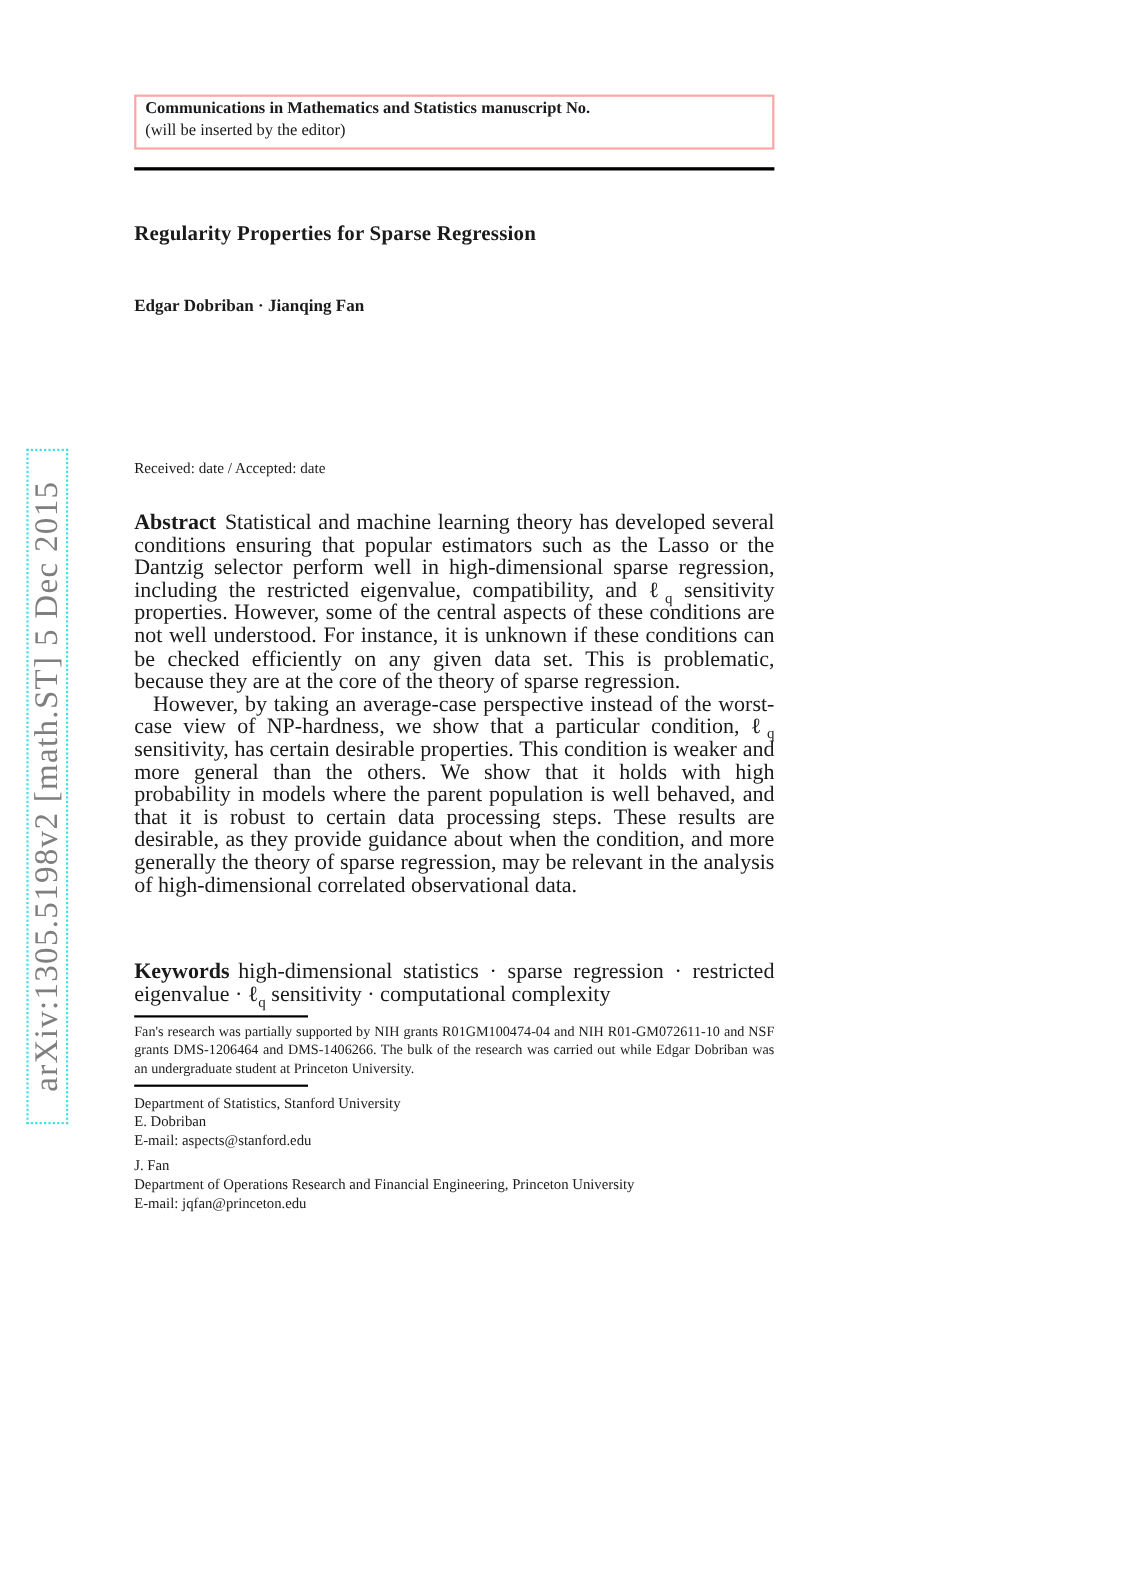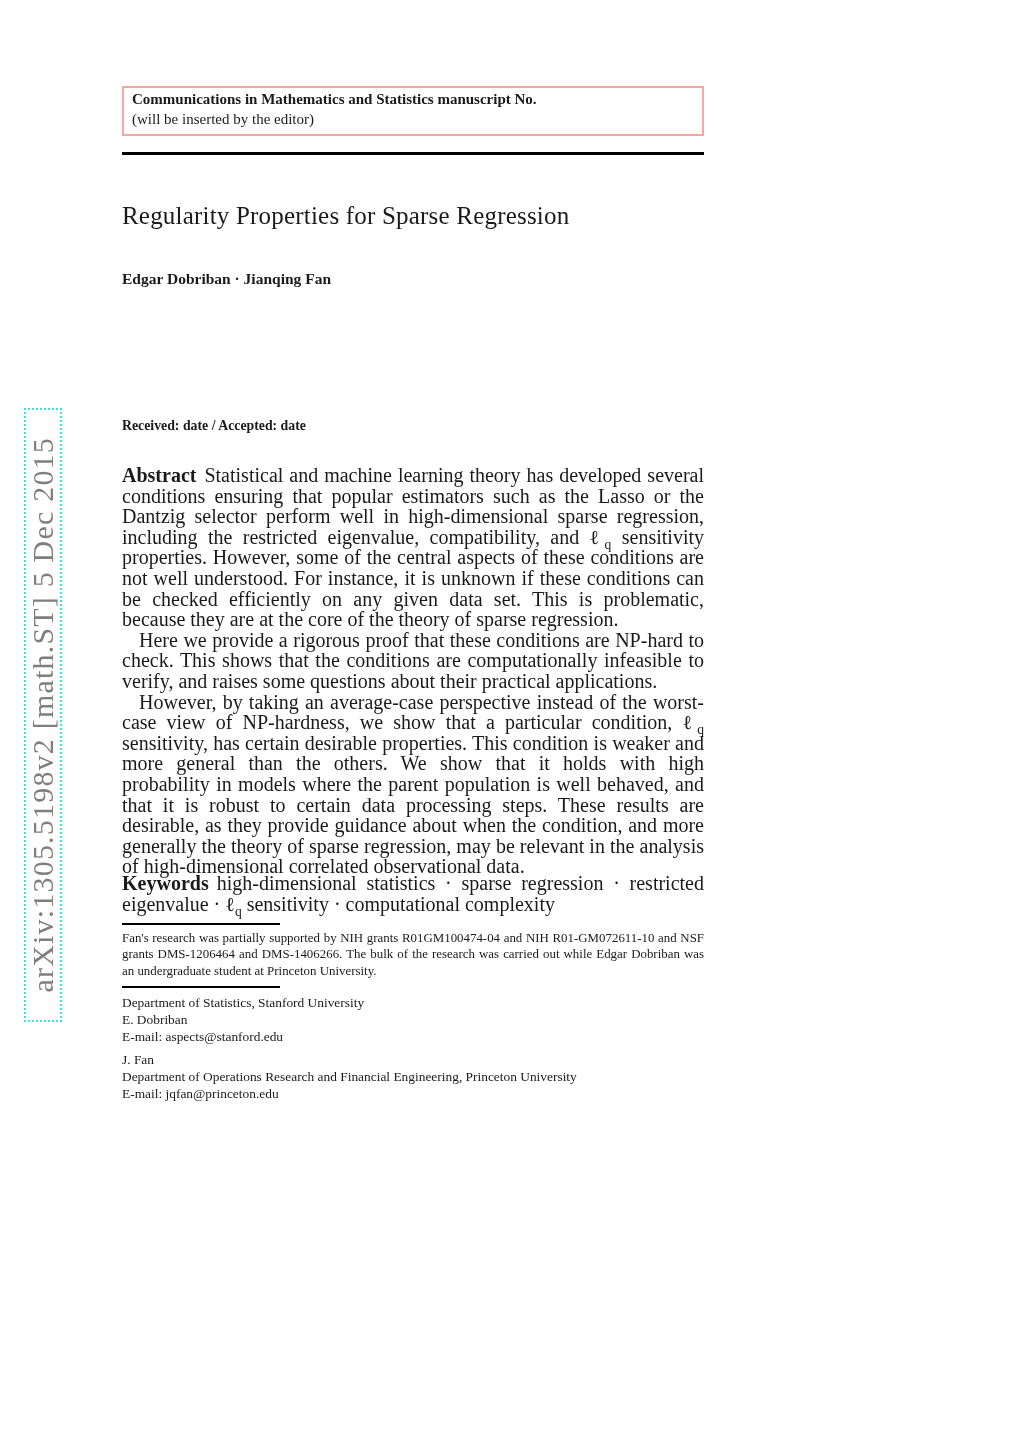"Regularity Properties for Sparse" .title { font-size: 25px -> 19px; font-weight: normal -> bold }
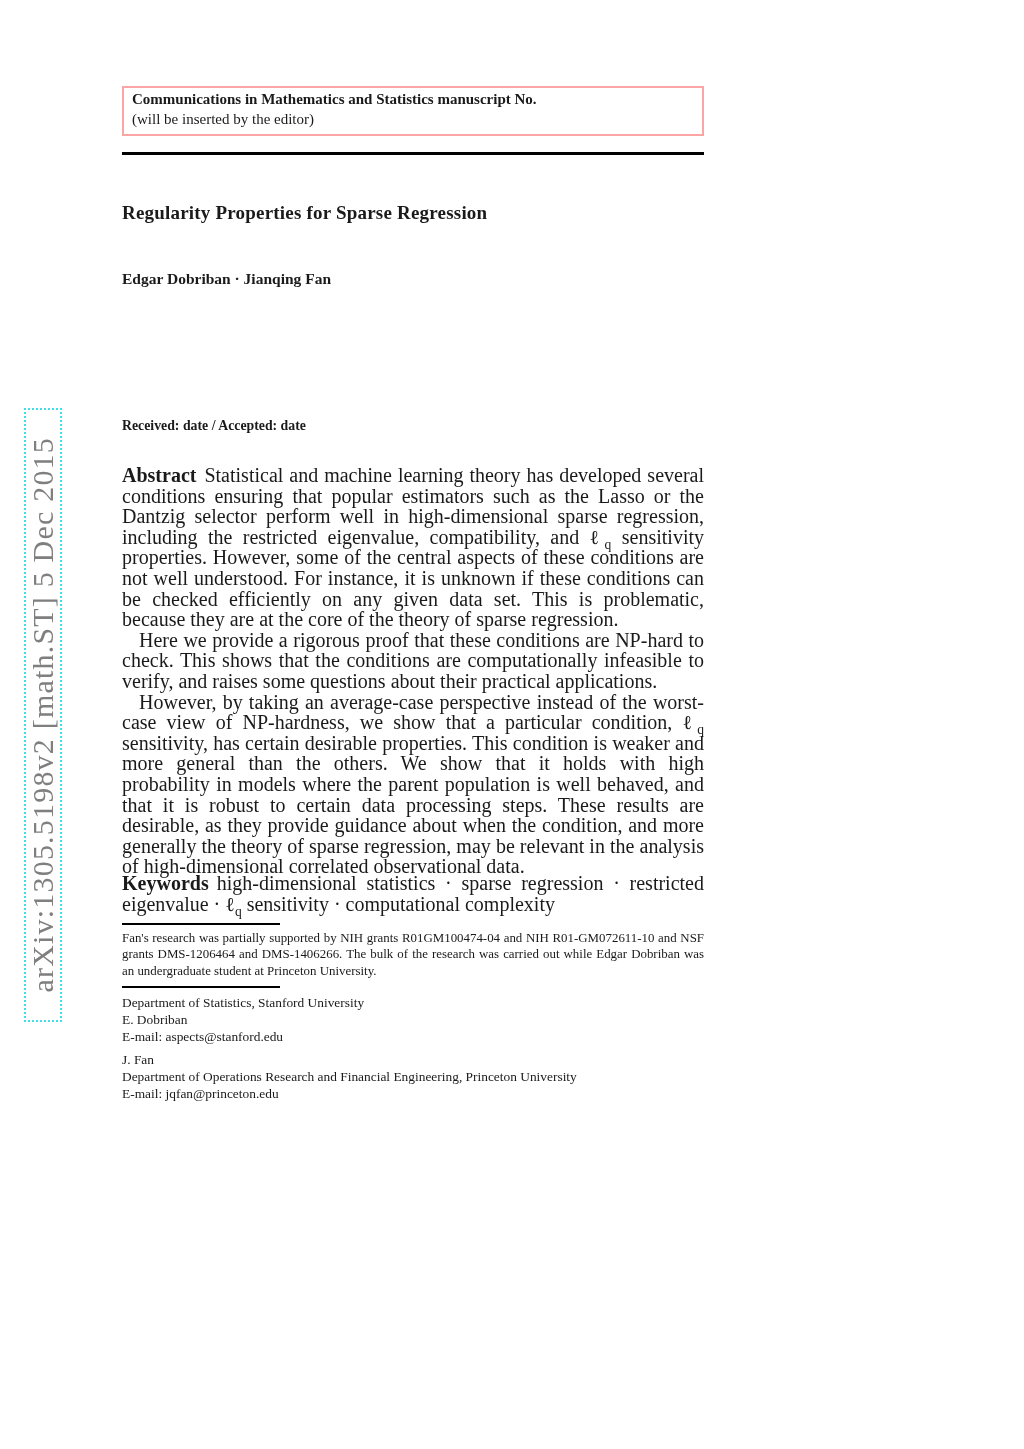"Received: date / Accepted: date" .received { font-weight: bold -> none }
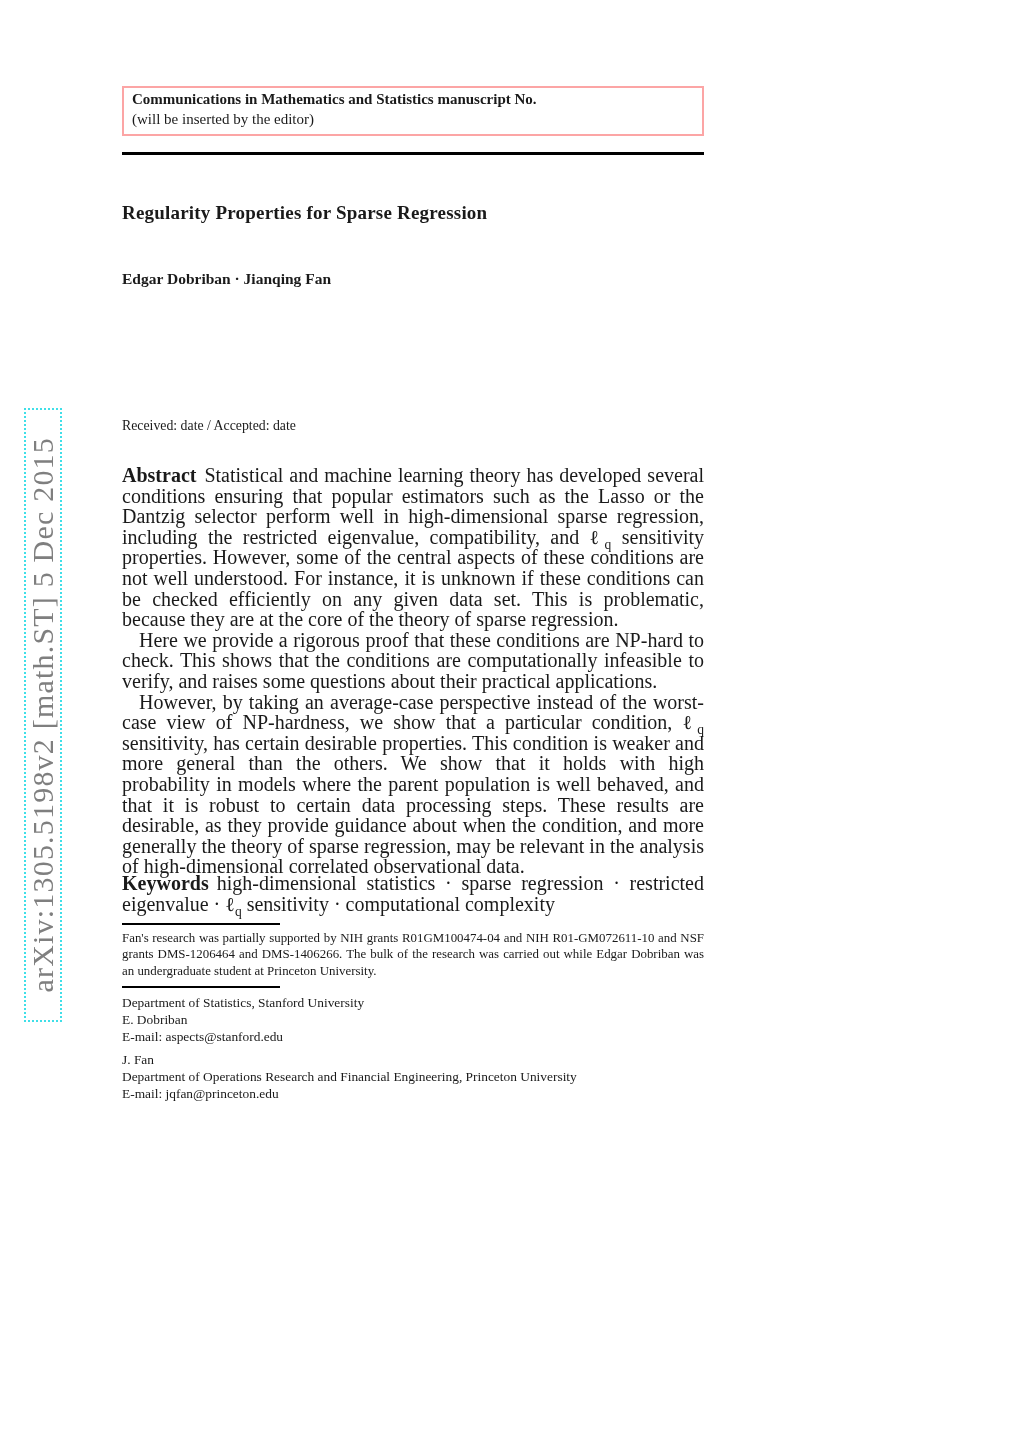"Here we provide a rigorous" p.jpar { html: <p><span>Here we provide a rigorous proof that these conditions are NP-hard to check. This shows that the conditions are computationally infeasible to verify, and raises some questions about their practical applications.</span></p> -> none }
